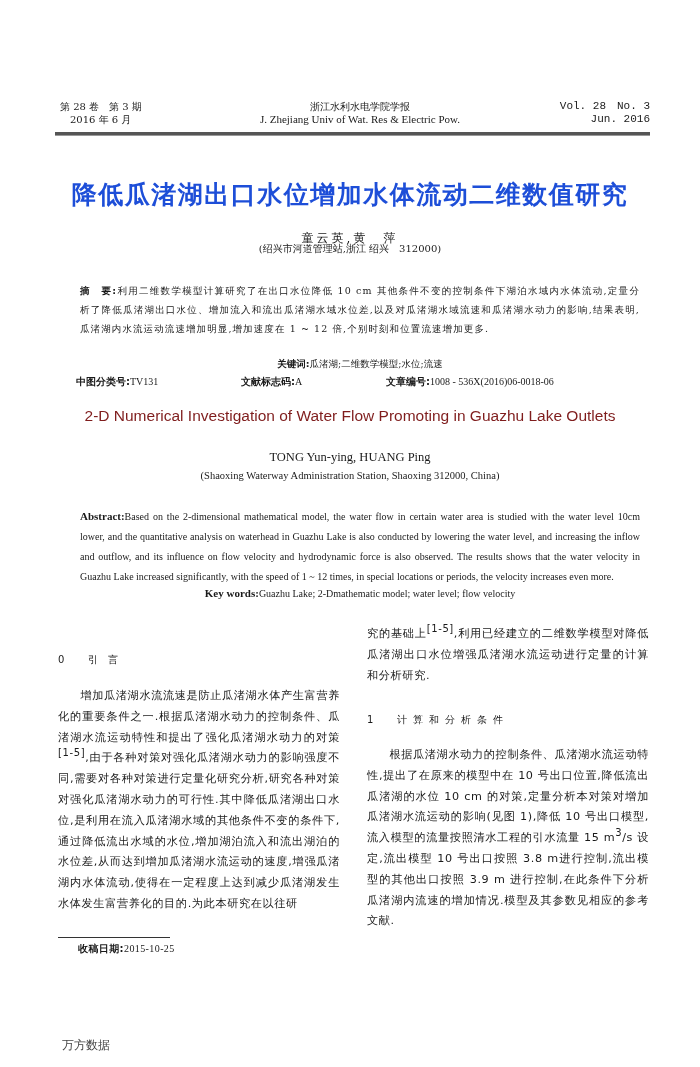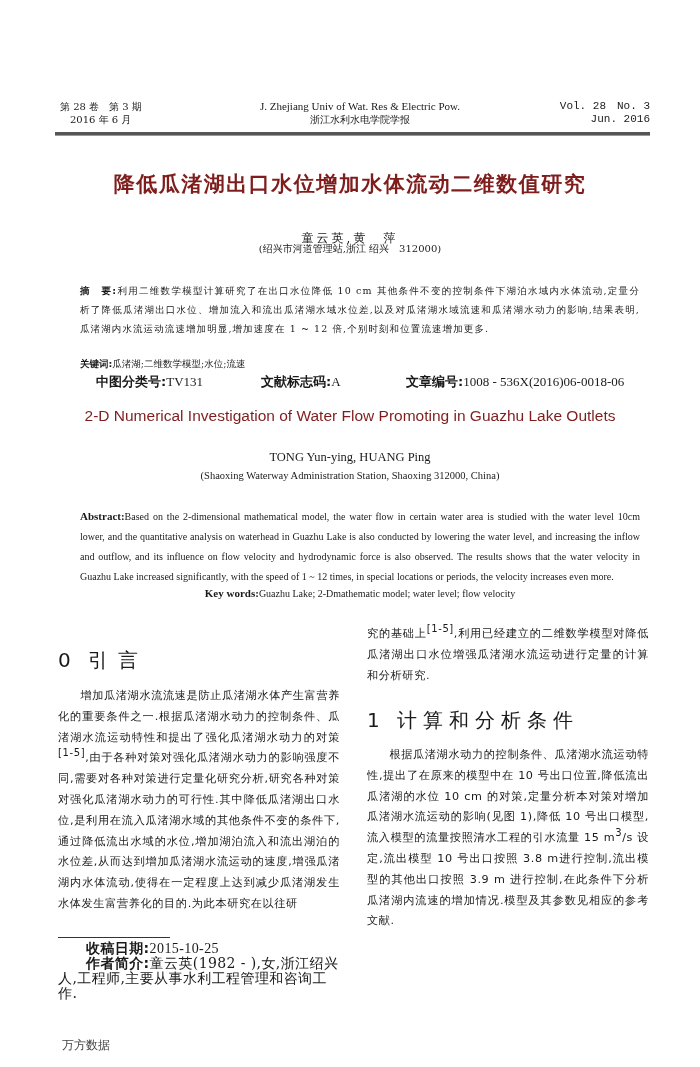"J. Zhejiang Univ of Wat." div { order: before "浙江水利水电学院学报" -> after "浙江水利水电学院学报" }
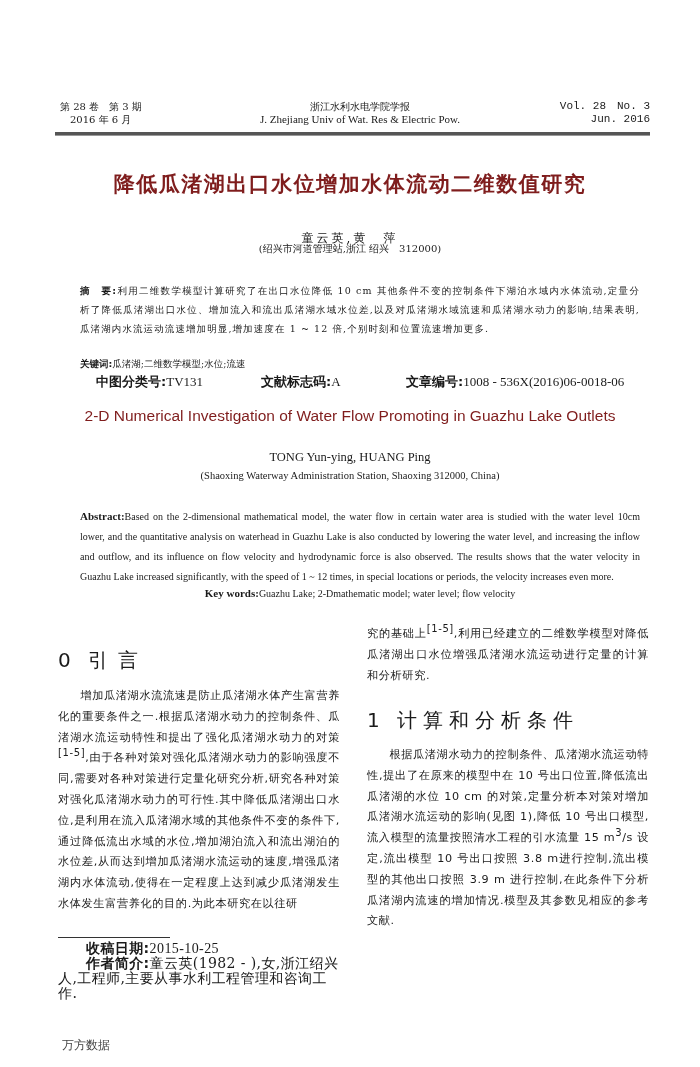"降低瓜渚湖出口水位增加水体流动二维数值研究" .title { color: #7f1d1d -> #1d4ed8; font-size: 21px -> 25px; top: 170px -> 178px }
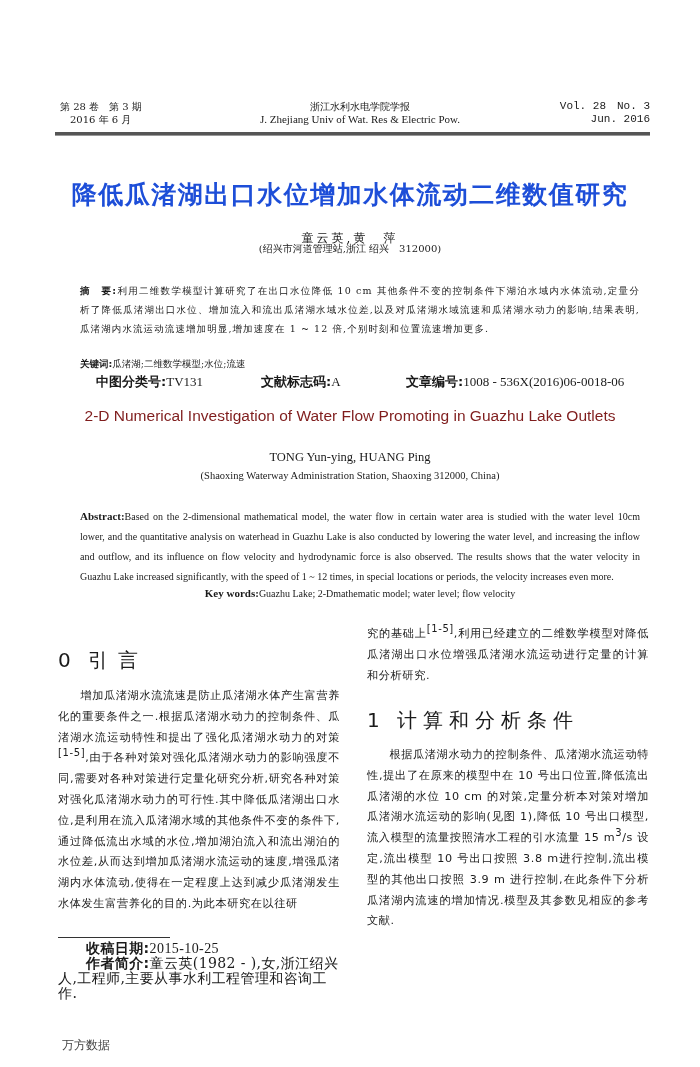"关键词:瓜渚湖;二维数学模型;水位;流速" .keywords-cn { text-align: none -> center }
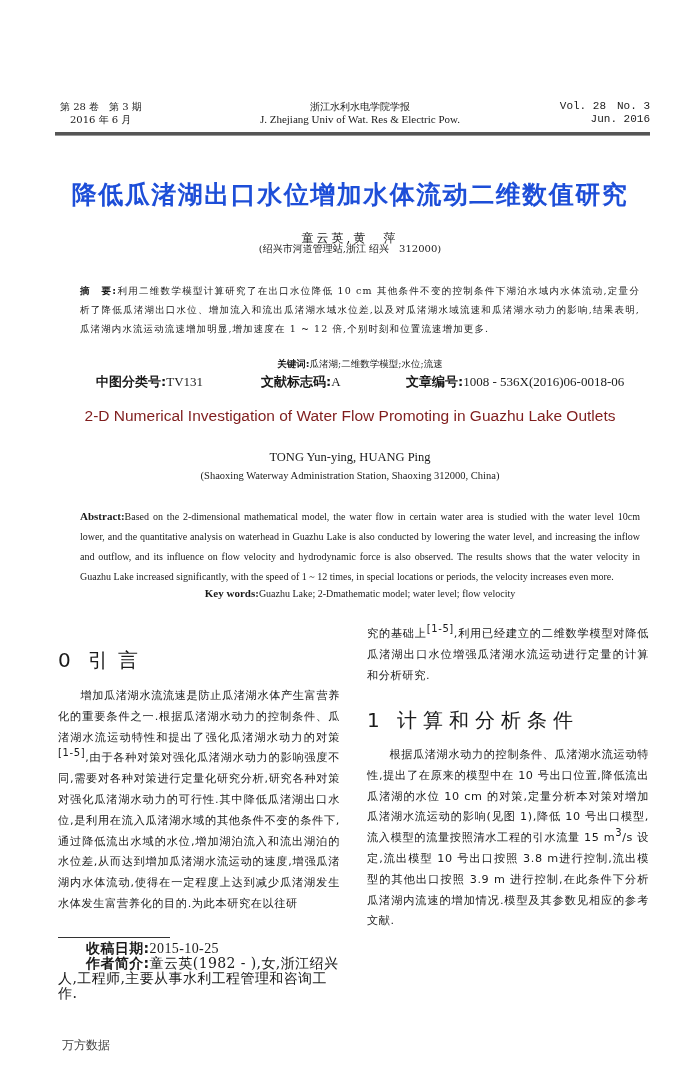"中图分类号:TV131 文献标志码:A 文章编号:1008 -" .class-row { font-size: 13px -> 10px; left: 96px -> 76px }
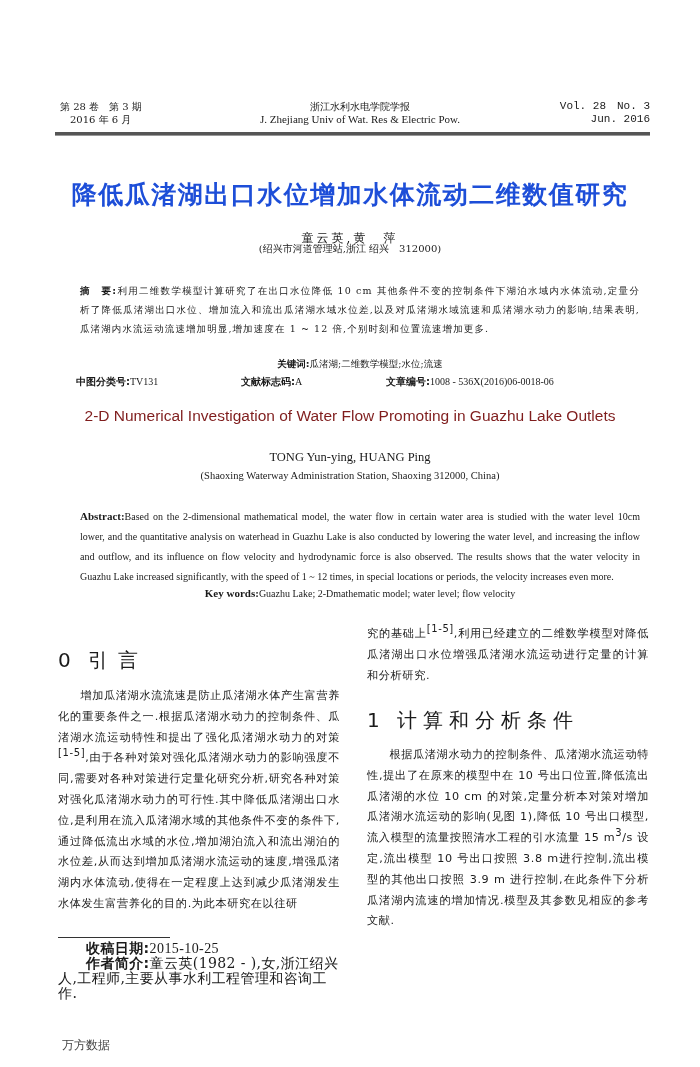"0 引言" .sec-head { font-size: 20px -> 10px }
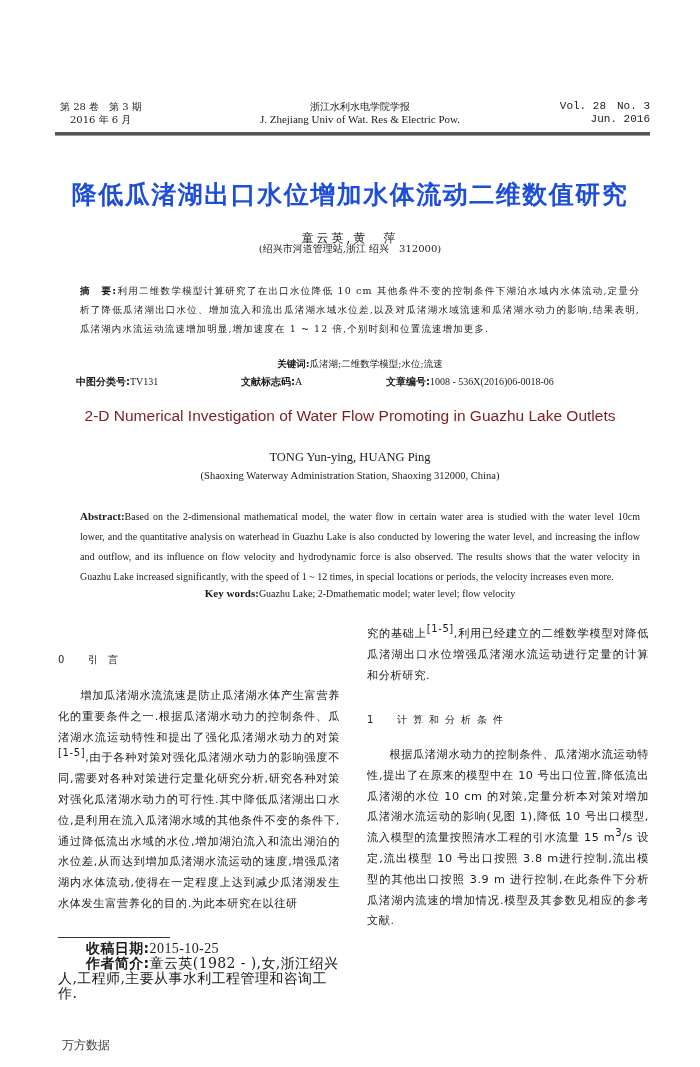"收稿日期:2015-10-25" .footnote { font-size: 14px -> 10px }
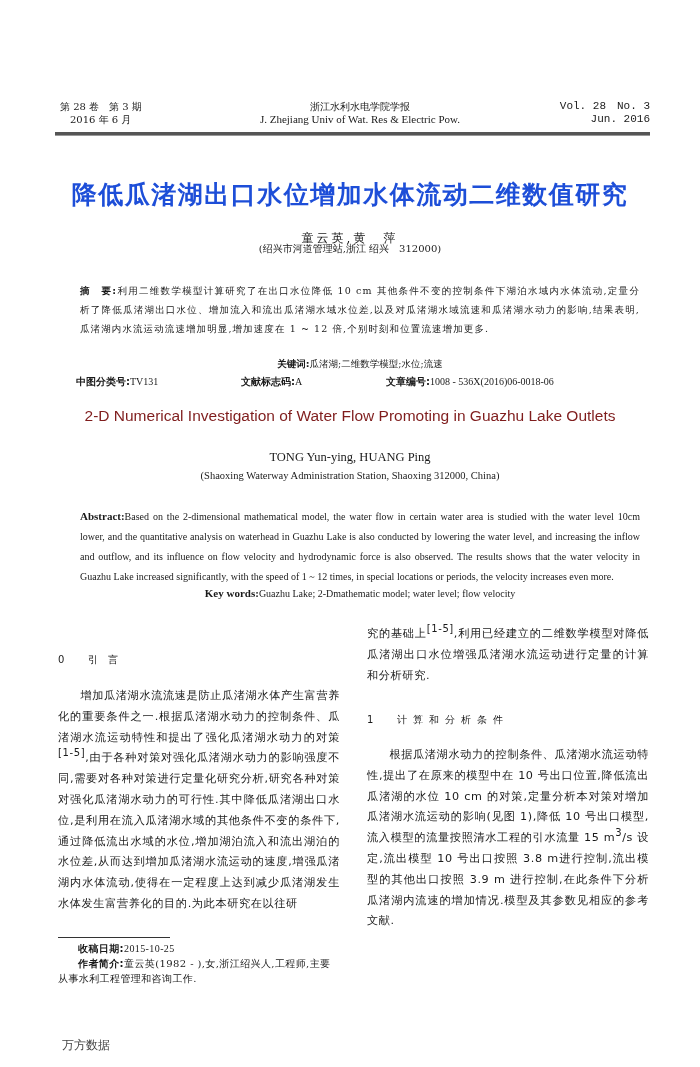"作者简介:童云英(1982 -" div { html: <div><span>作者简介:</span><span>童云英(1982 - ),女,浙江绍兴人,工程师,主要从事水利工程管理和咨询工作.</span></div> -> none }
